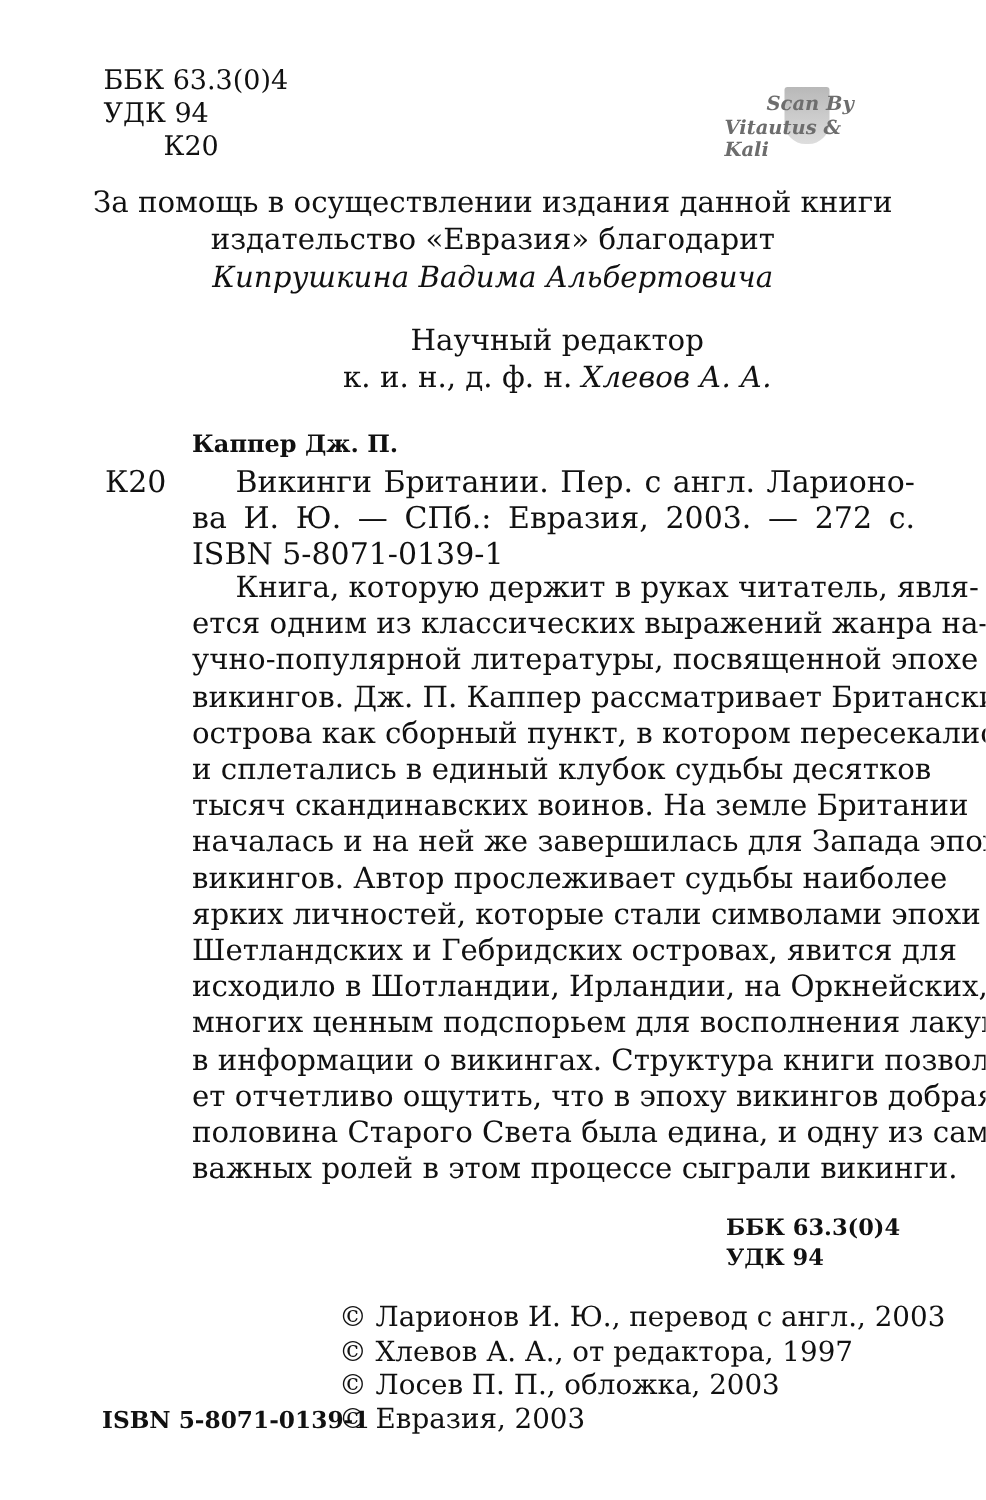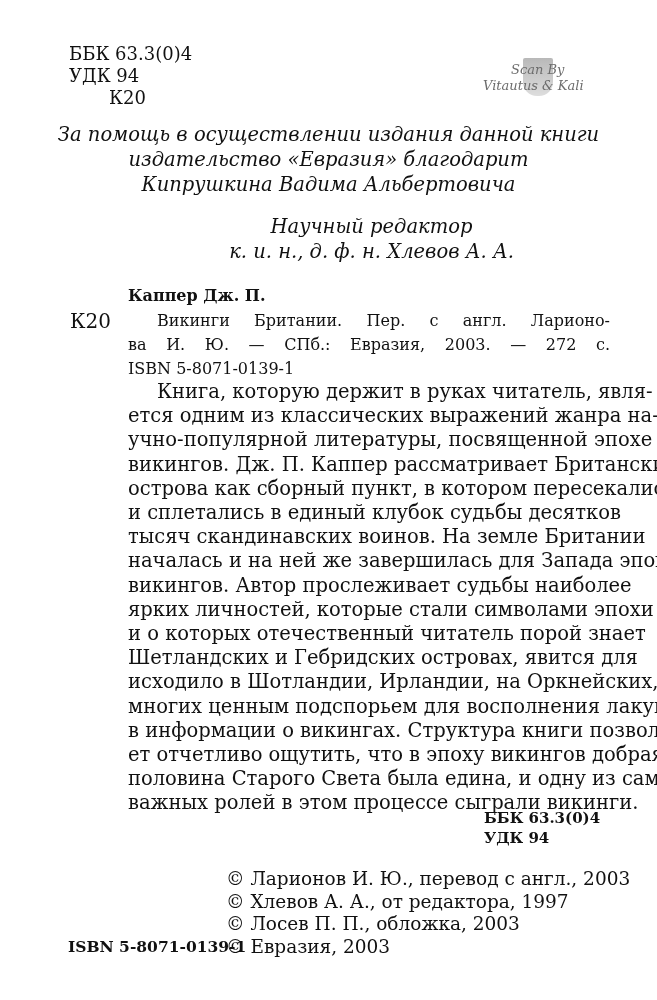"Scan By" .watermark .t1, .watermark .t2 { font-weight: none -> bold }
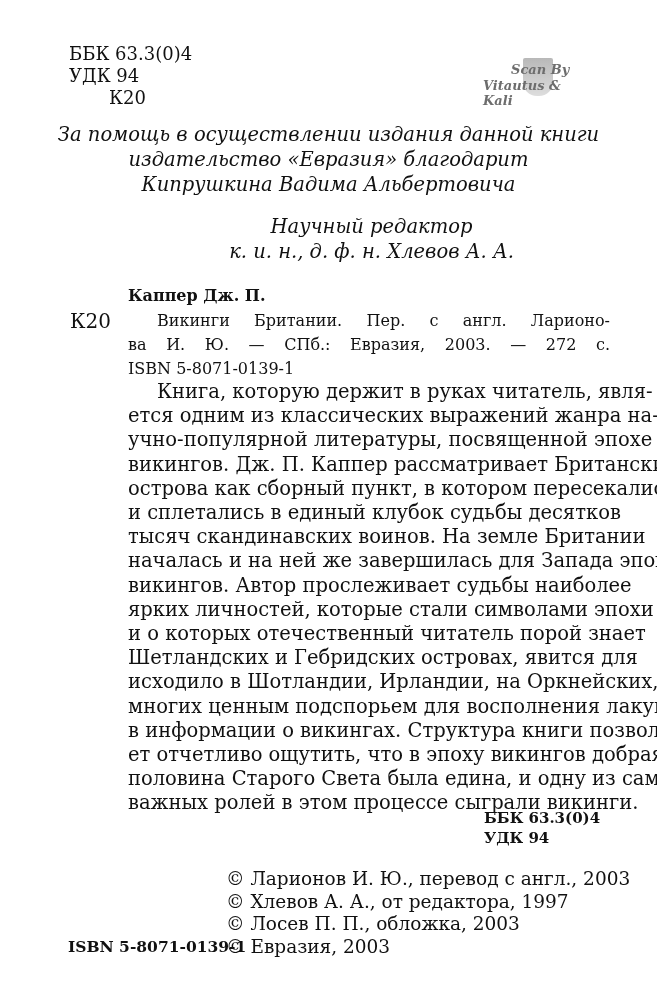"За помощь в осуществлении издания" .center span { font-style: italic -> none }
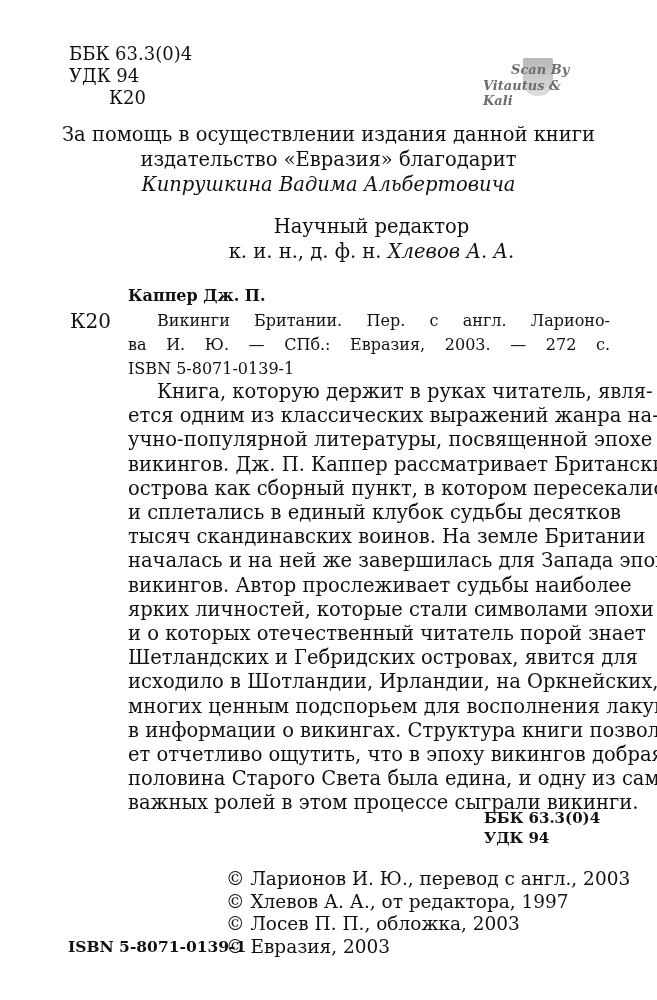"Викинги Британии. Пер. с англ." .biblio { font-size: 16px -> 20px }
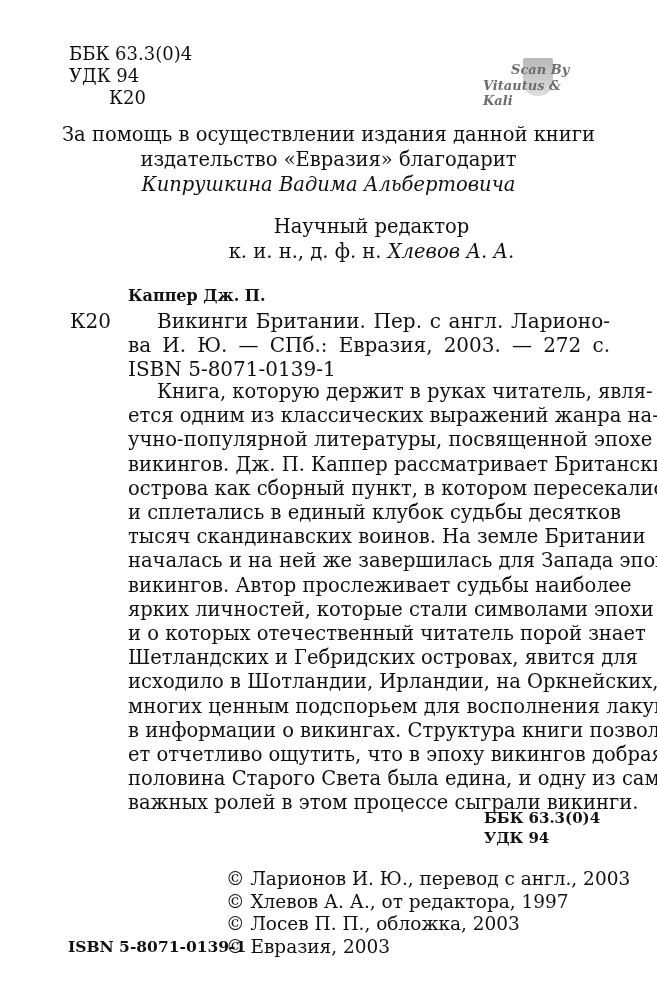"и о которых отечественный читатель" span { html: <span>и о которых отечественный читатель порой знает</span> -> none }
